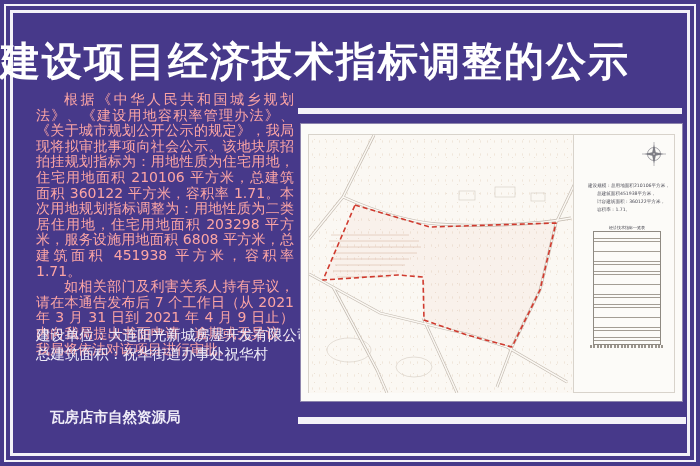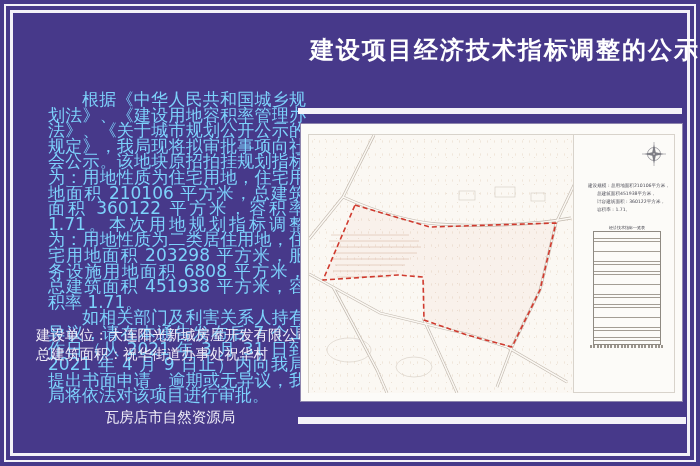"建设项目经济技术指标调整的公示" .poster-title { font-size: 24px -> 40px; text-align: right -> left }
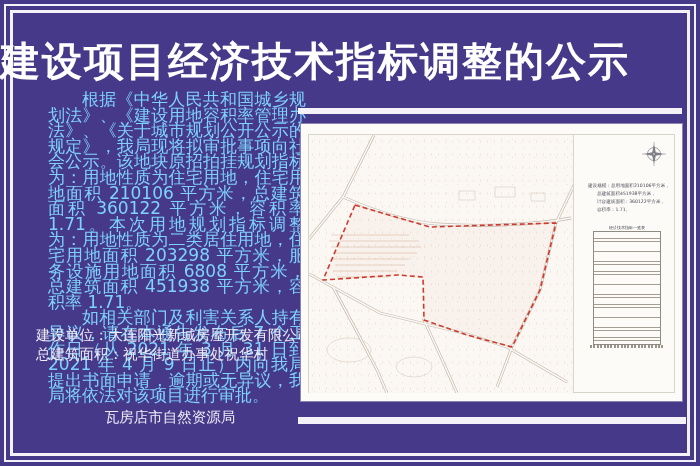"根据《中华人民共和国城乡规划法》、《建设用地容积率管理办法》、《关于城市规划公开" .body-text { color: #7dd3fc -> #fca5a5; font-size: 17px -> 14px; left: 48px -> 36px }
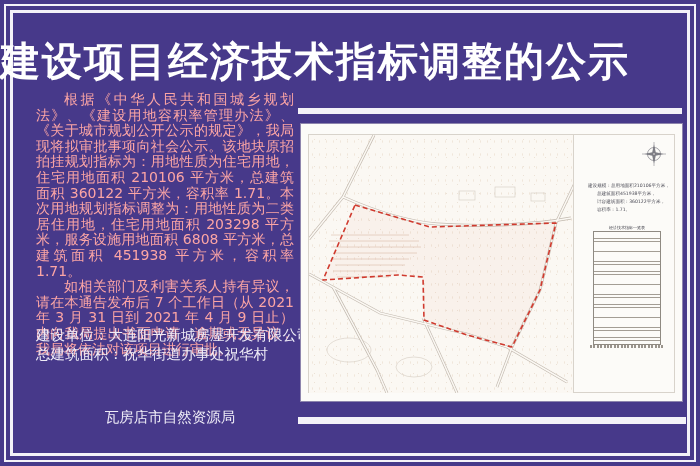"瓦房店市自然资源局" .footer-block { font-weight: none -> bold; text-align: center -> none }
